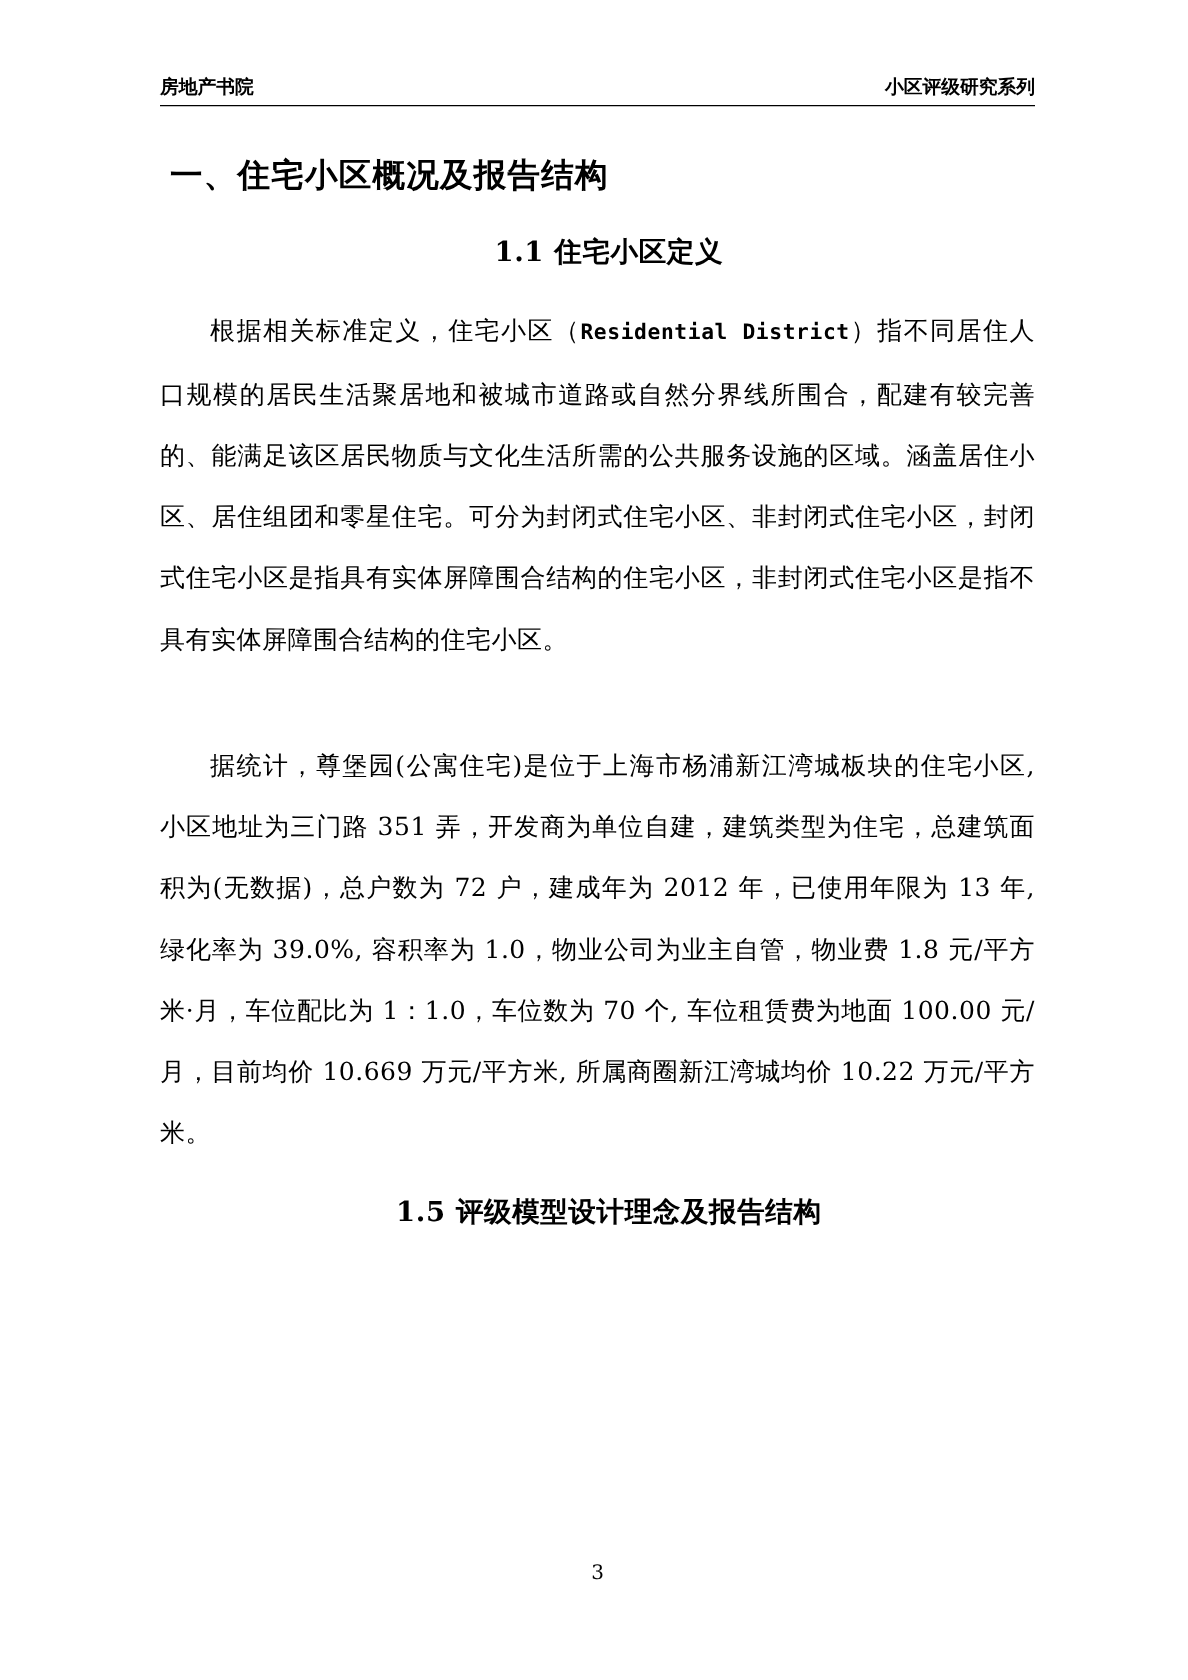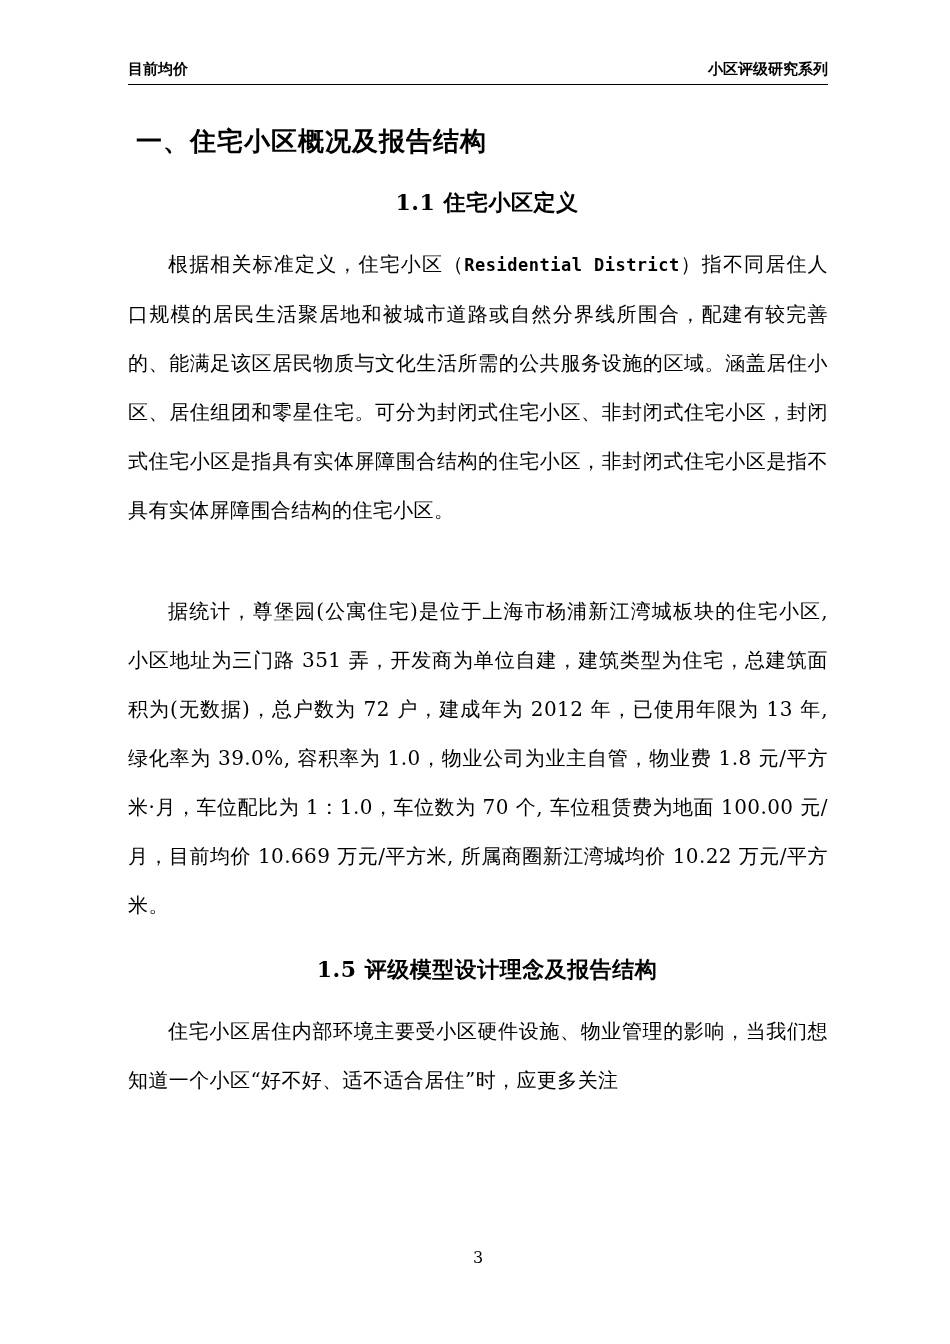"目前均价" span { text: 目前均价 -> 房地产书院 }
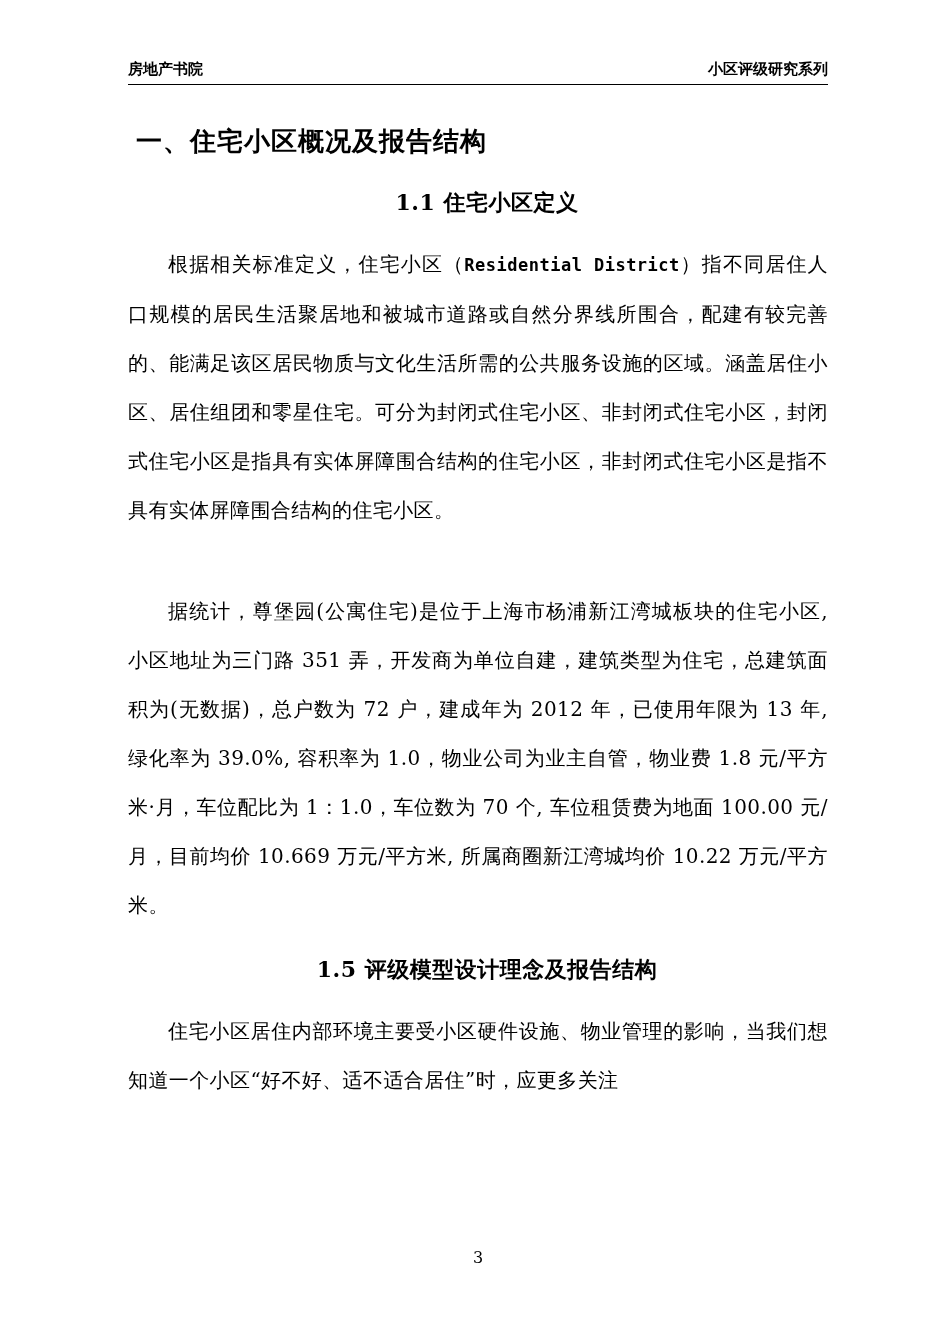"住宅小区居住内部环境主要受小区硬件设施、物业管理的影响，当我们想知道一个小区“好" p.para { html: <p>住宅小区居住内部环境主要受小区硬件设施、物业管理的影响，当我们想知道一个小区“好不好、适不适合居住”时，应更多关注</p> -> none }
